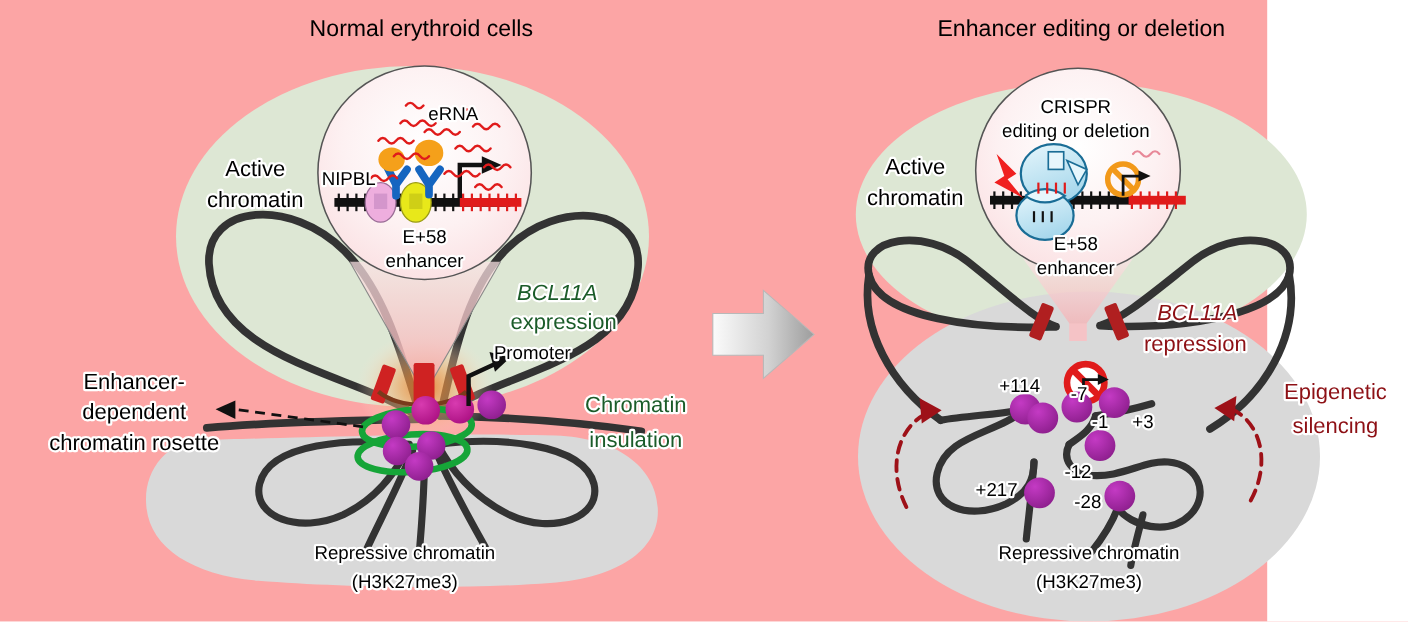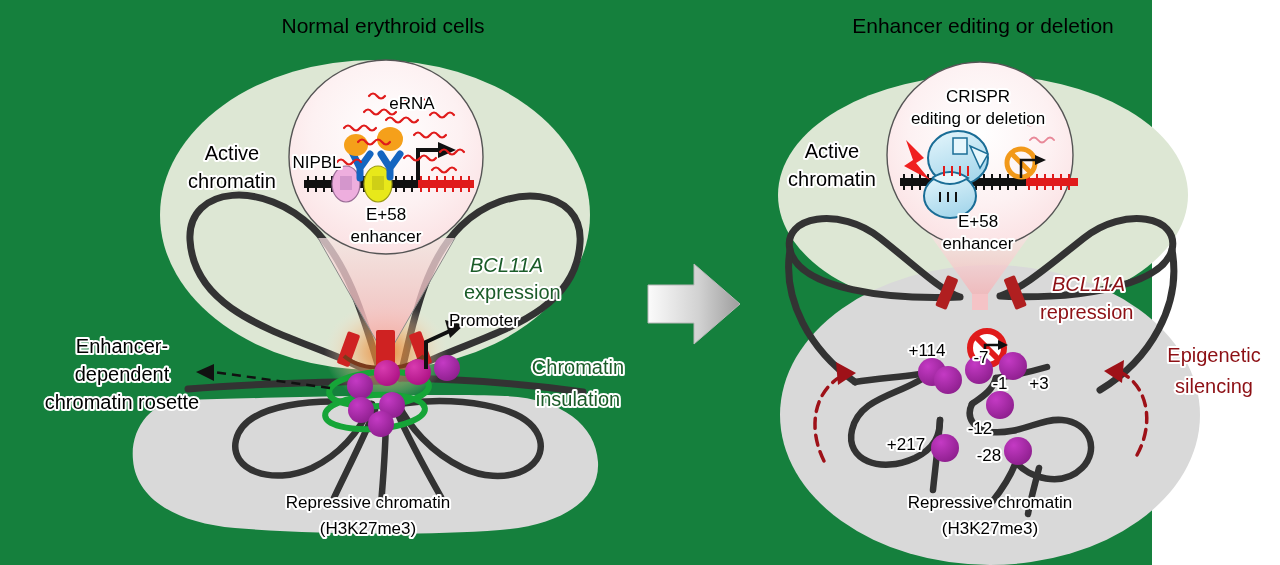"Normal erythroid cells" #stage { background: #15803d -> #fca5a5 }
